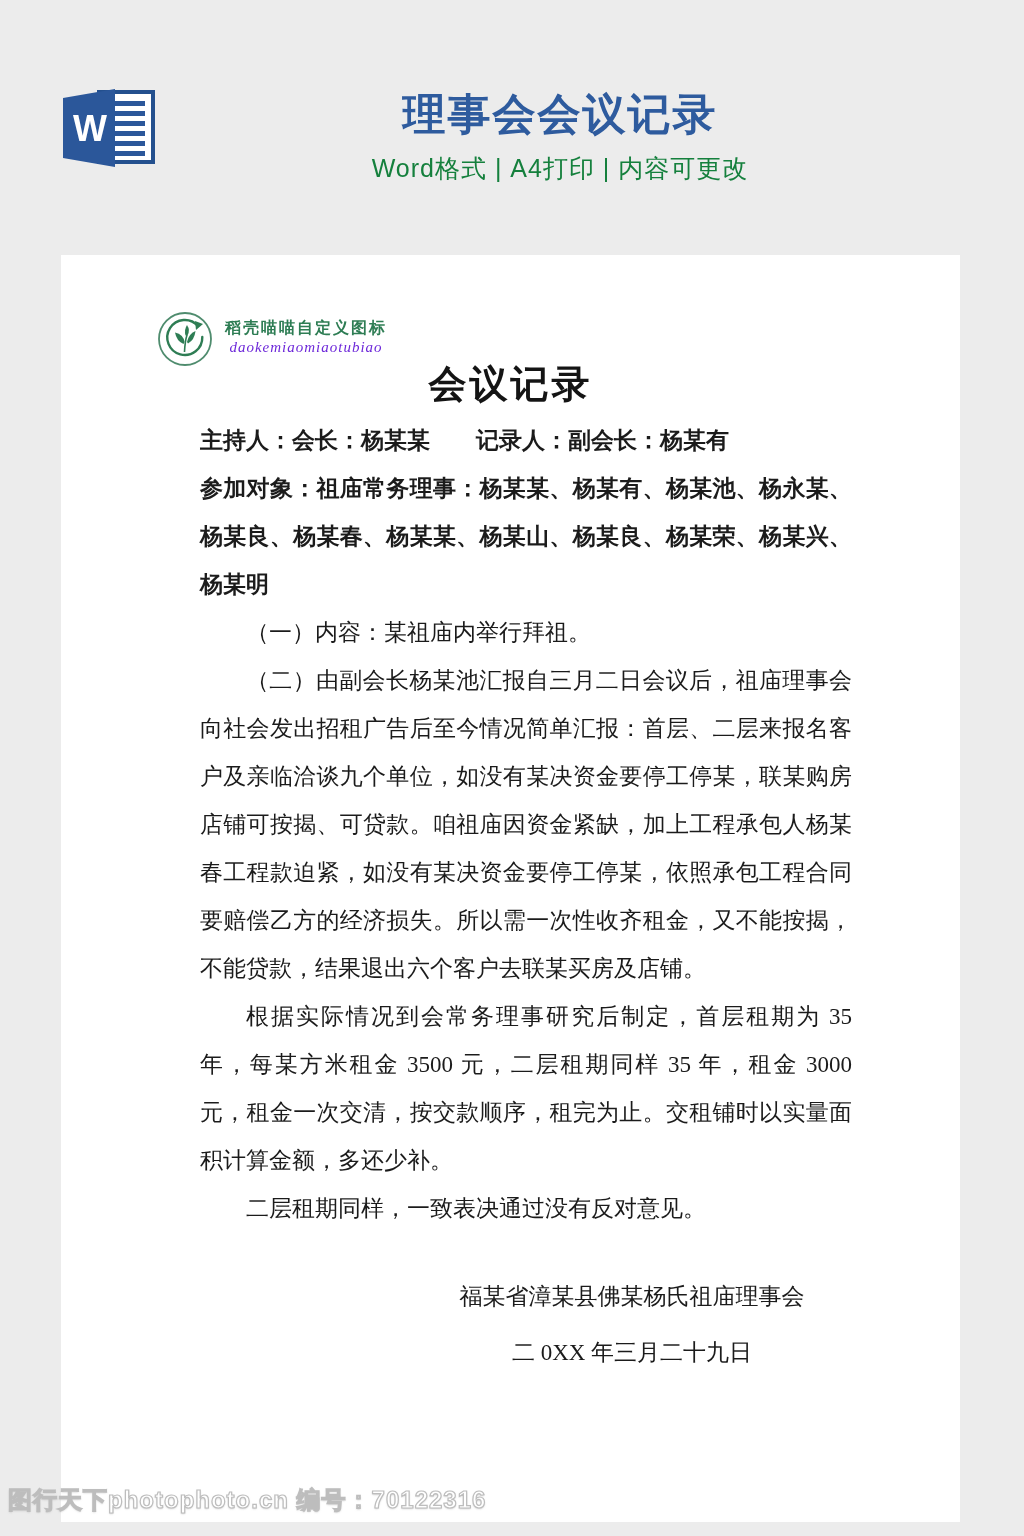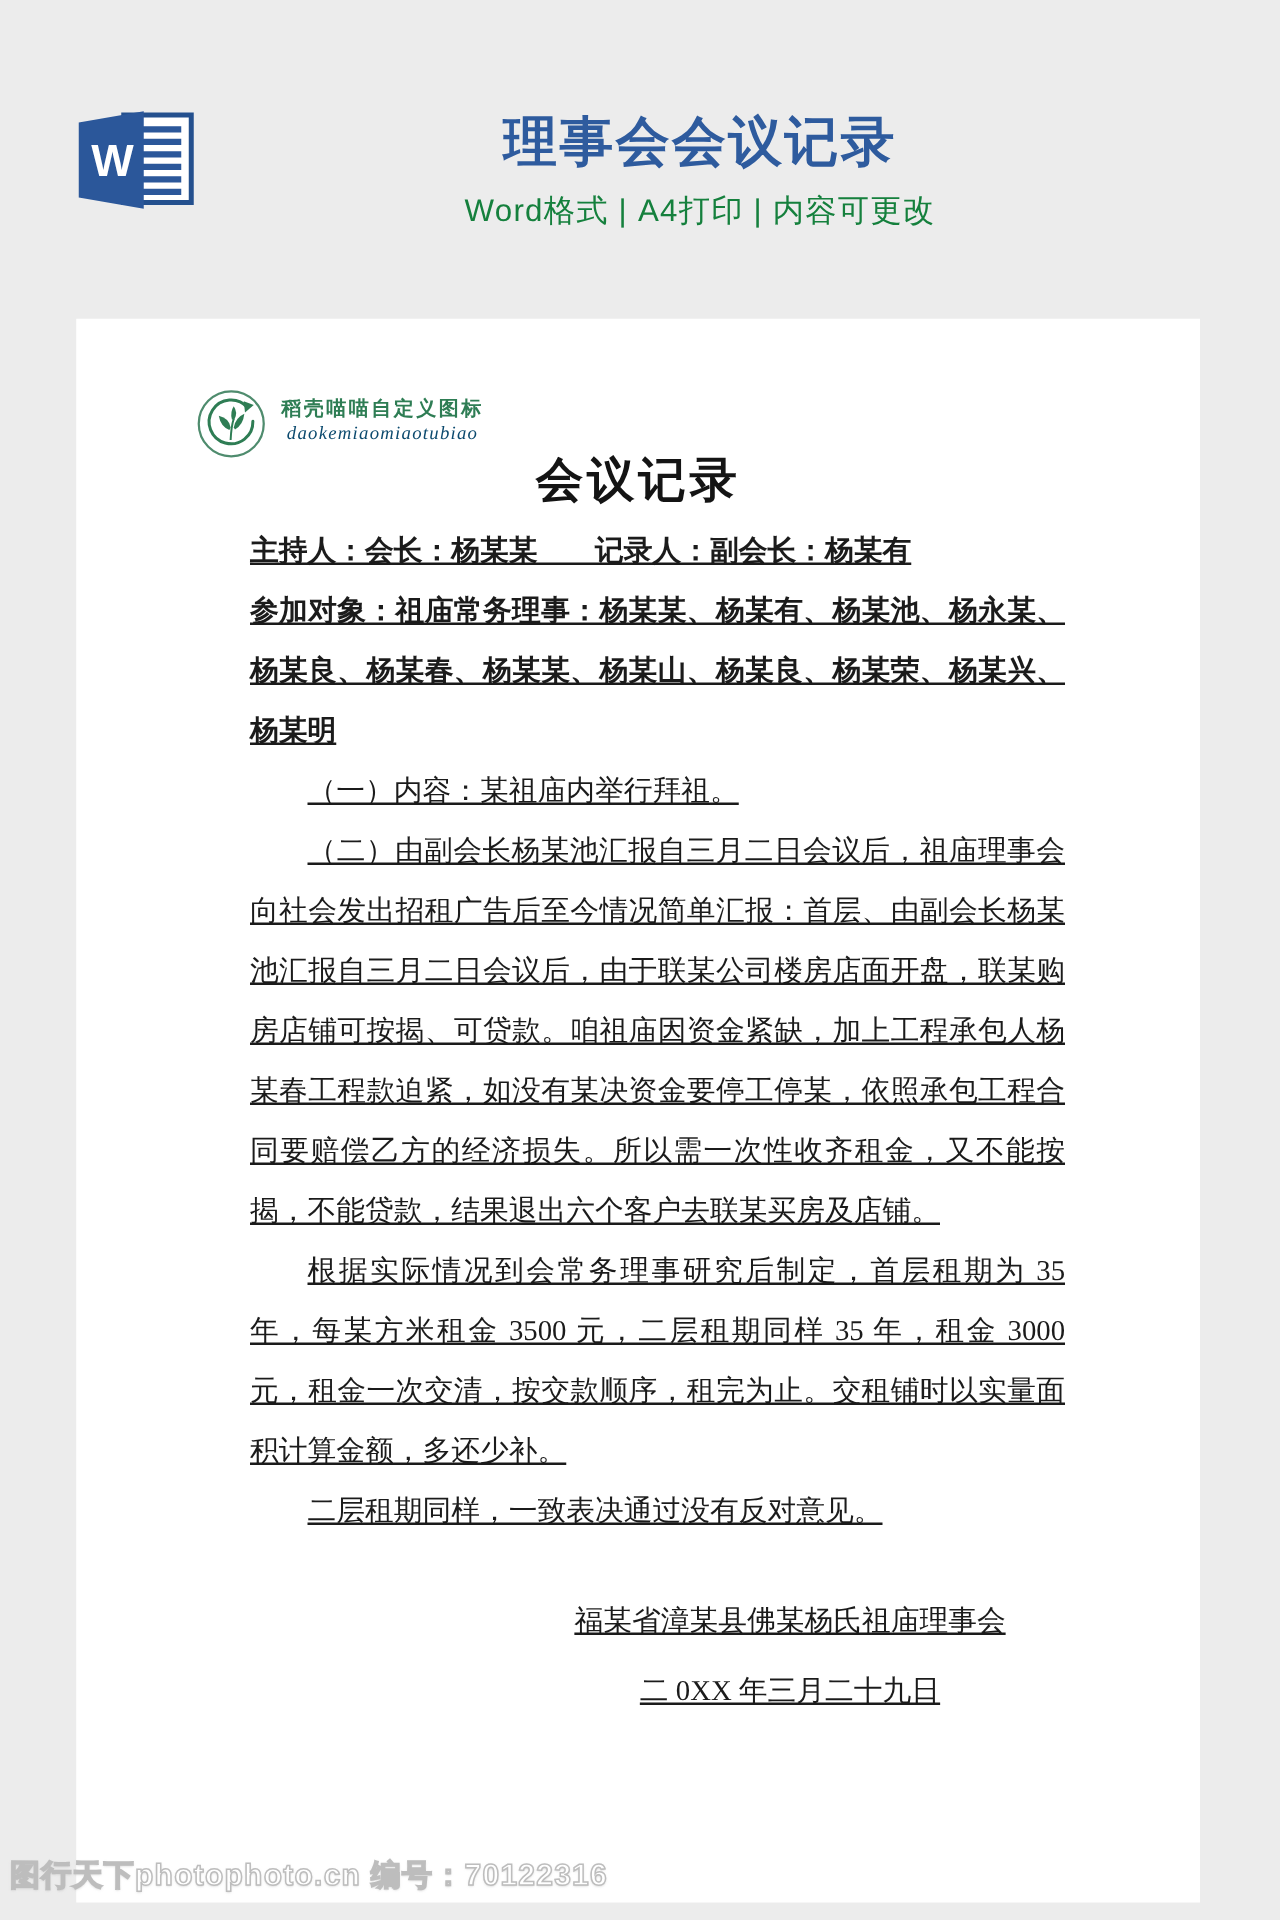"daokemiaomiaotubiao" .logo-romanized { color: #0c4a6e -> #6d28d9 }
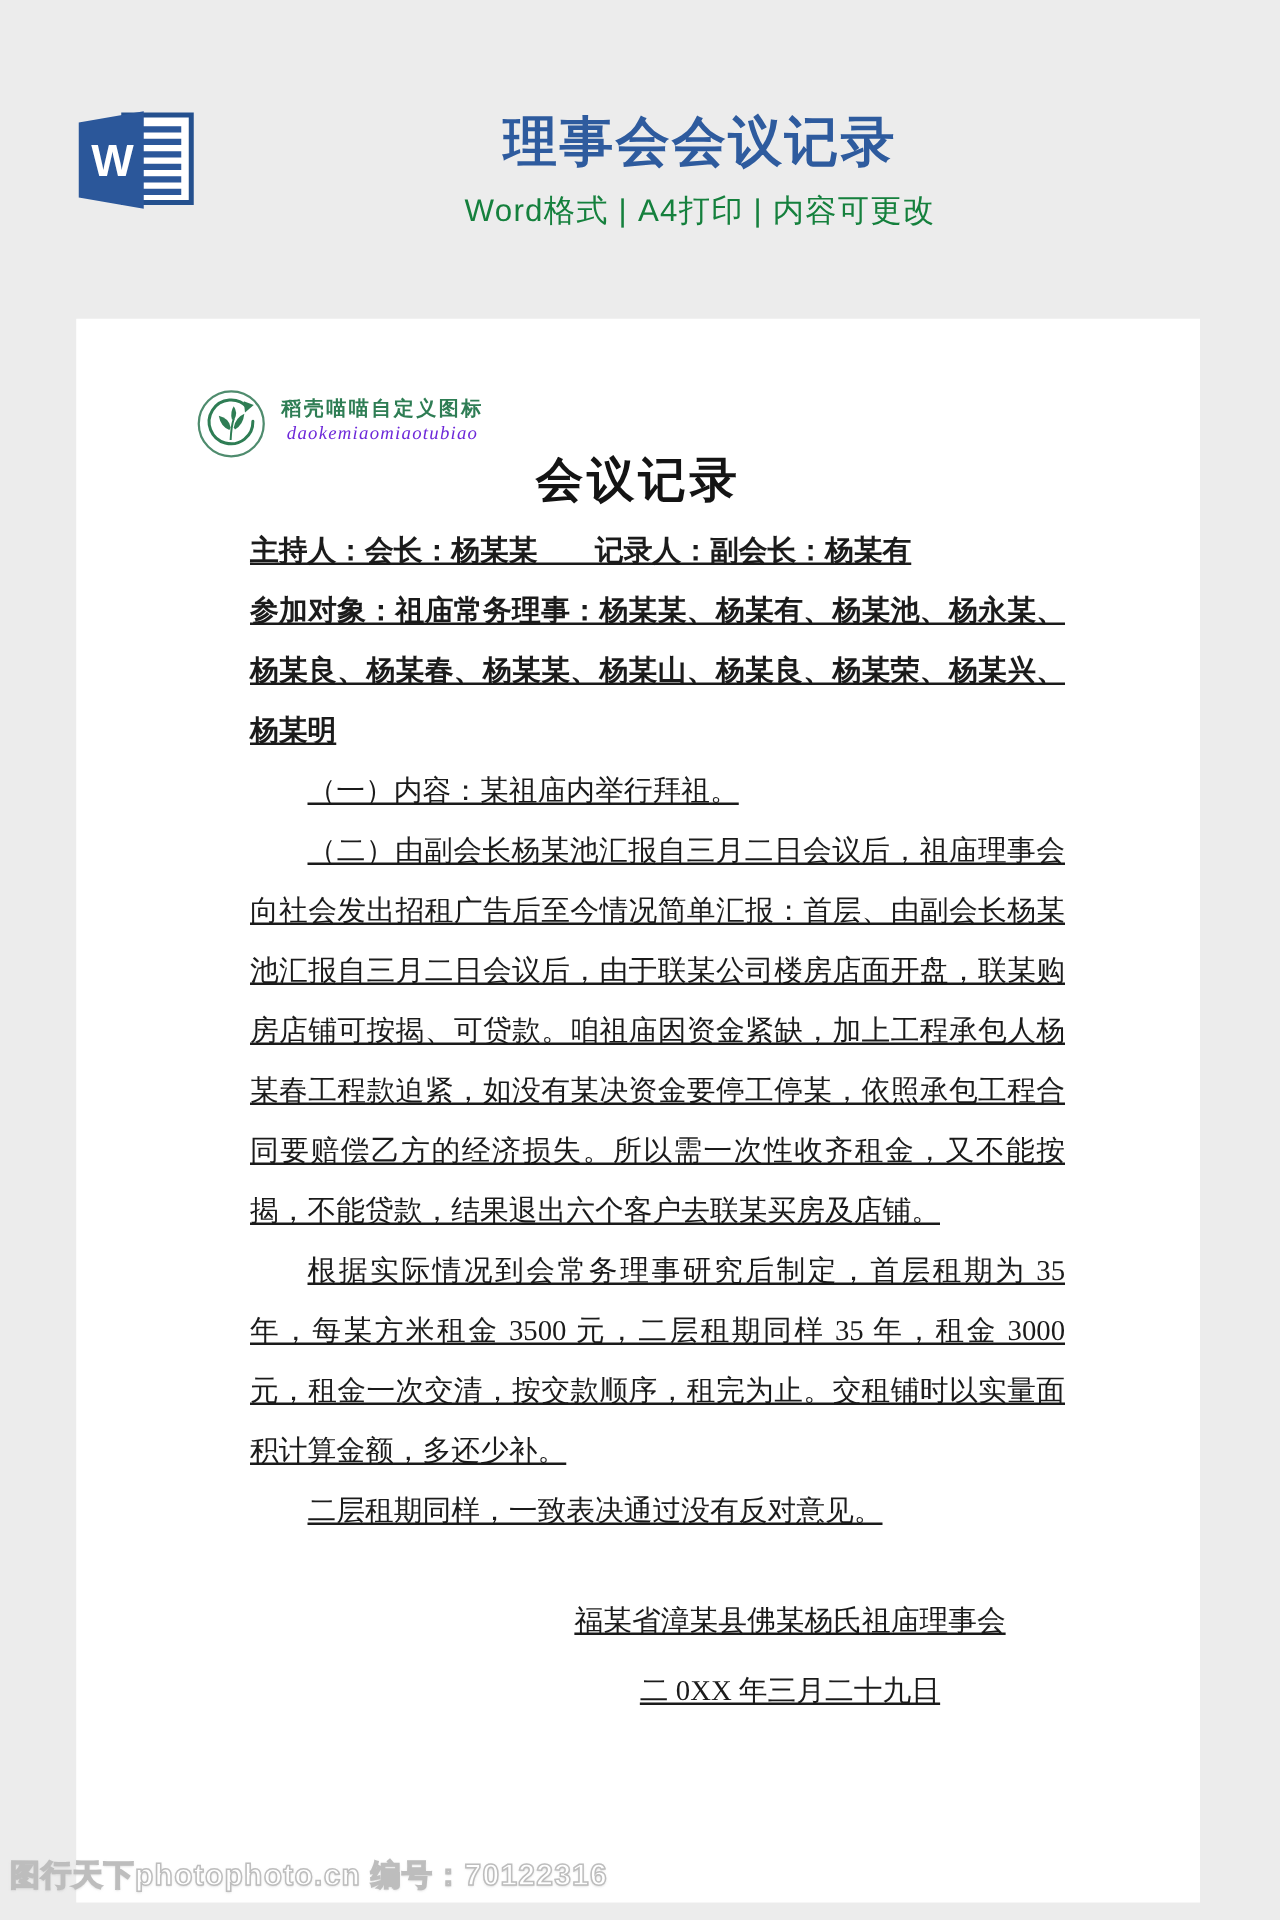"主持人：会长：杨某某 记录人：副会长：杨某有" .doc-content { text-decoration: underline -> none }
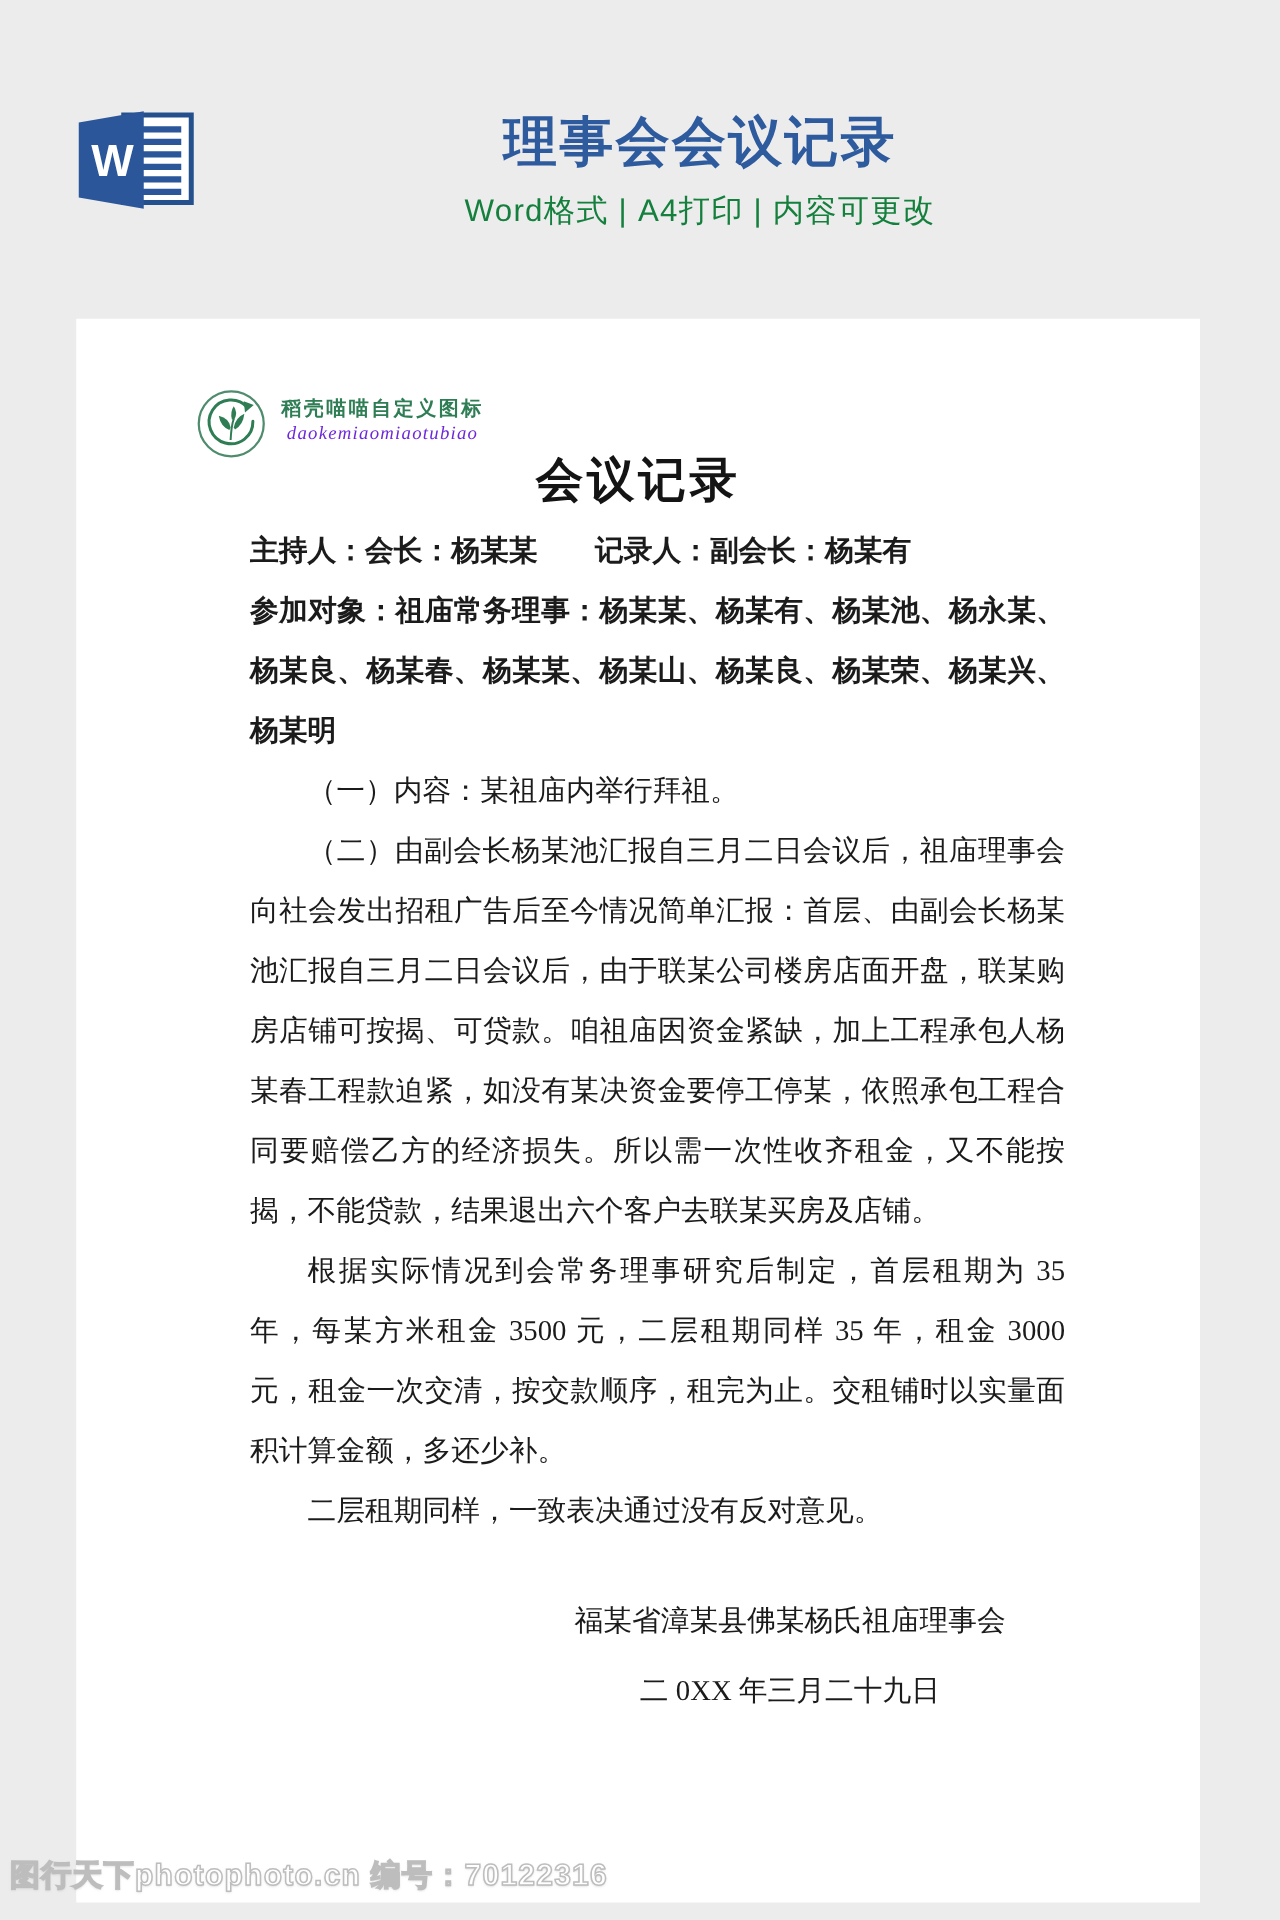"（二）由副会长杨某池汇报自三月二日会议后，祖庙理事会向社会发出招租广告后至今情况" p.para { text: 由副会长杨某池汇报自三月二日会议后，由于联某公司楼房店面开盘 -> 二层来报名客户及亲临洽谈九个单位，如没有某决资金要停工停某 }
